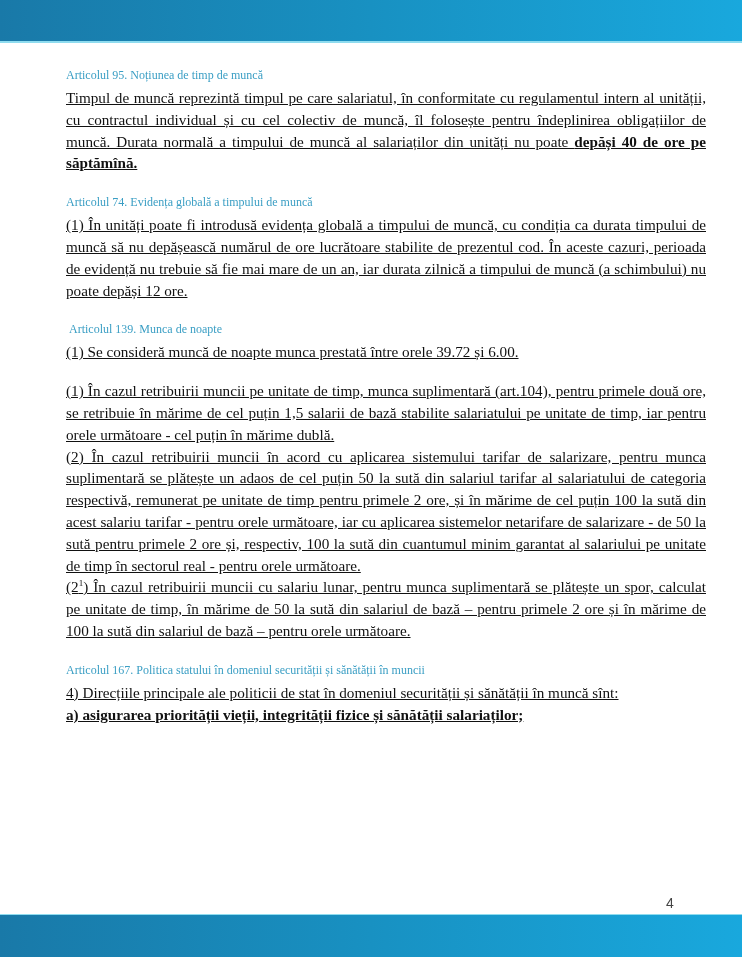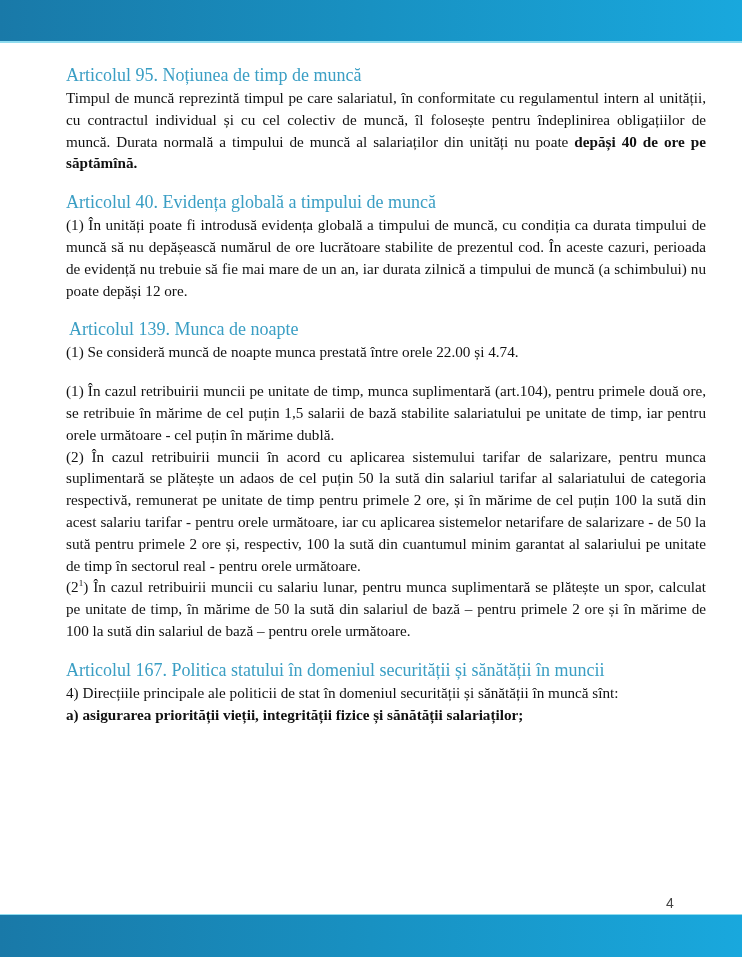"Articolul 95. Noțiunea de timp" .article-title { font-size: 18px -> 12px }
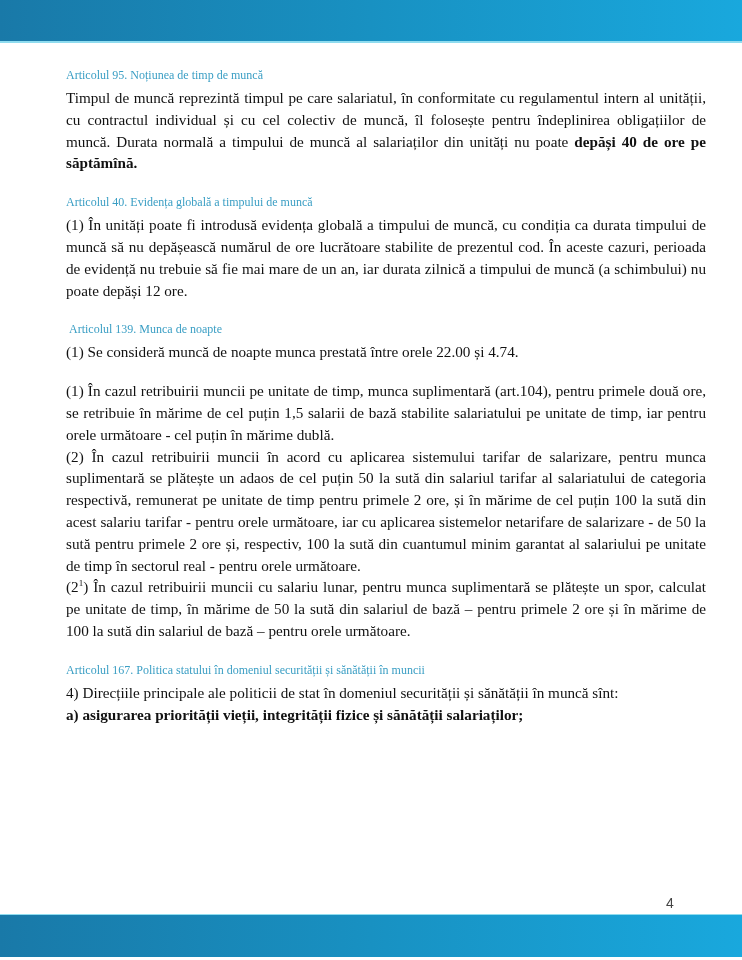"Timpul de muncă reprezintă timpul" .para.last-line { text-decoration: none -> underline }
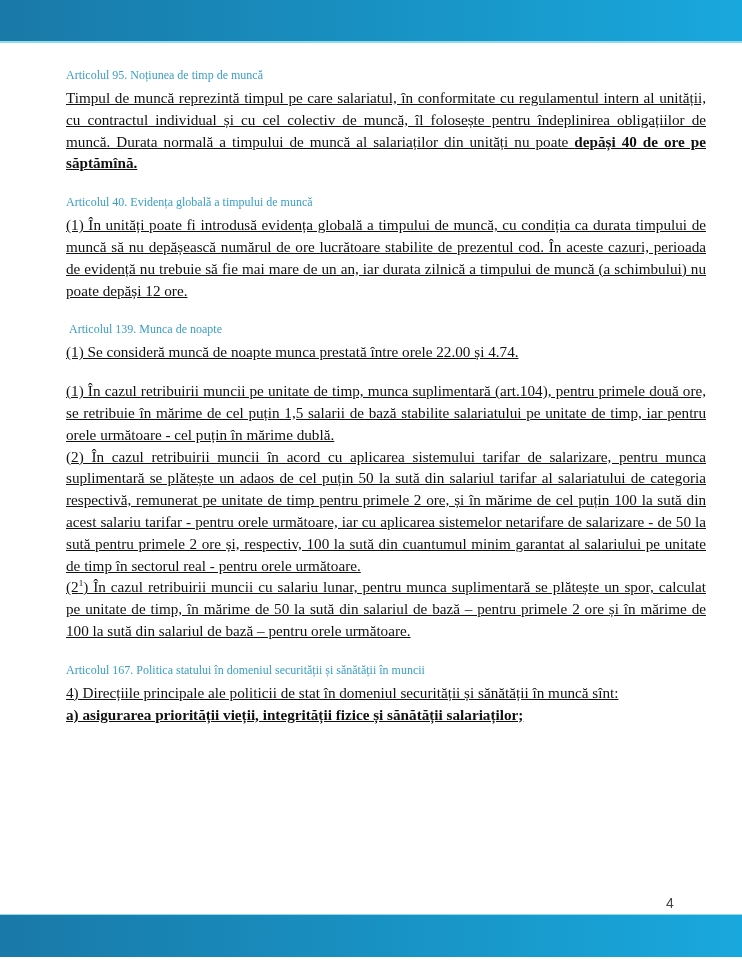"Articolul 40. Evidența globală a" h2.article-title { text: 40 -> 74 }
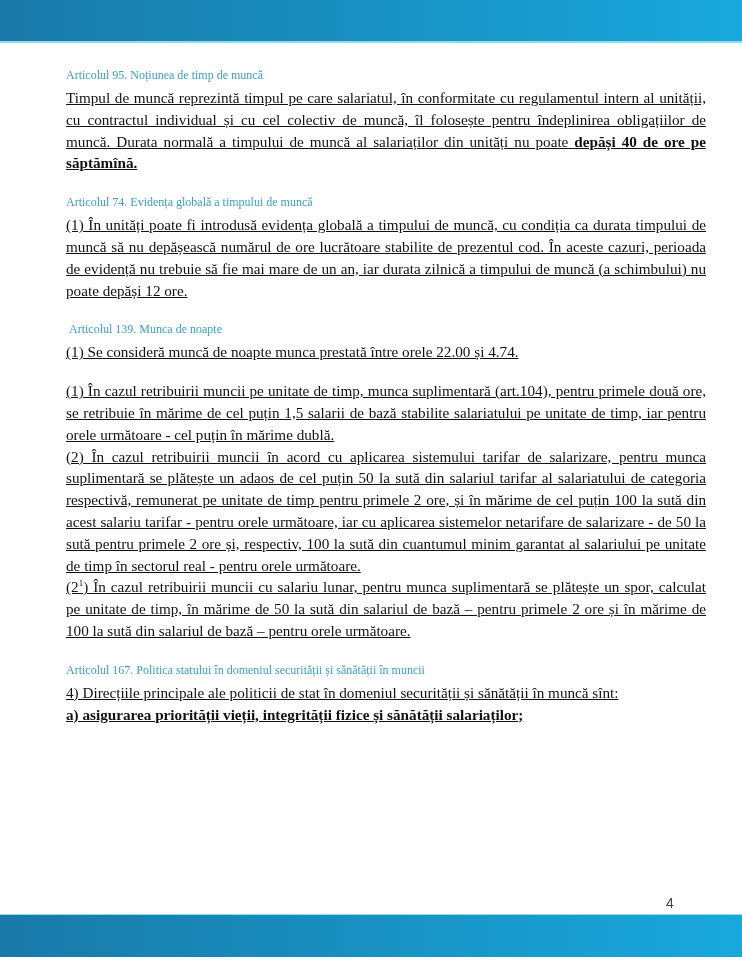"(1) Se consideră muncă de" p.para { text: 22.00 și 4.74 -> 39.72 și 6.00 }
